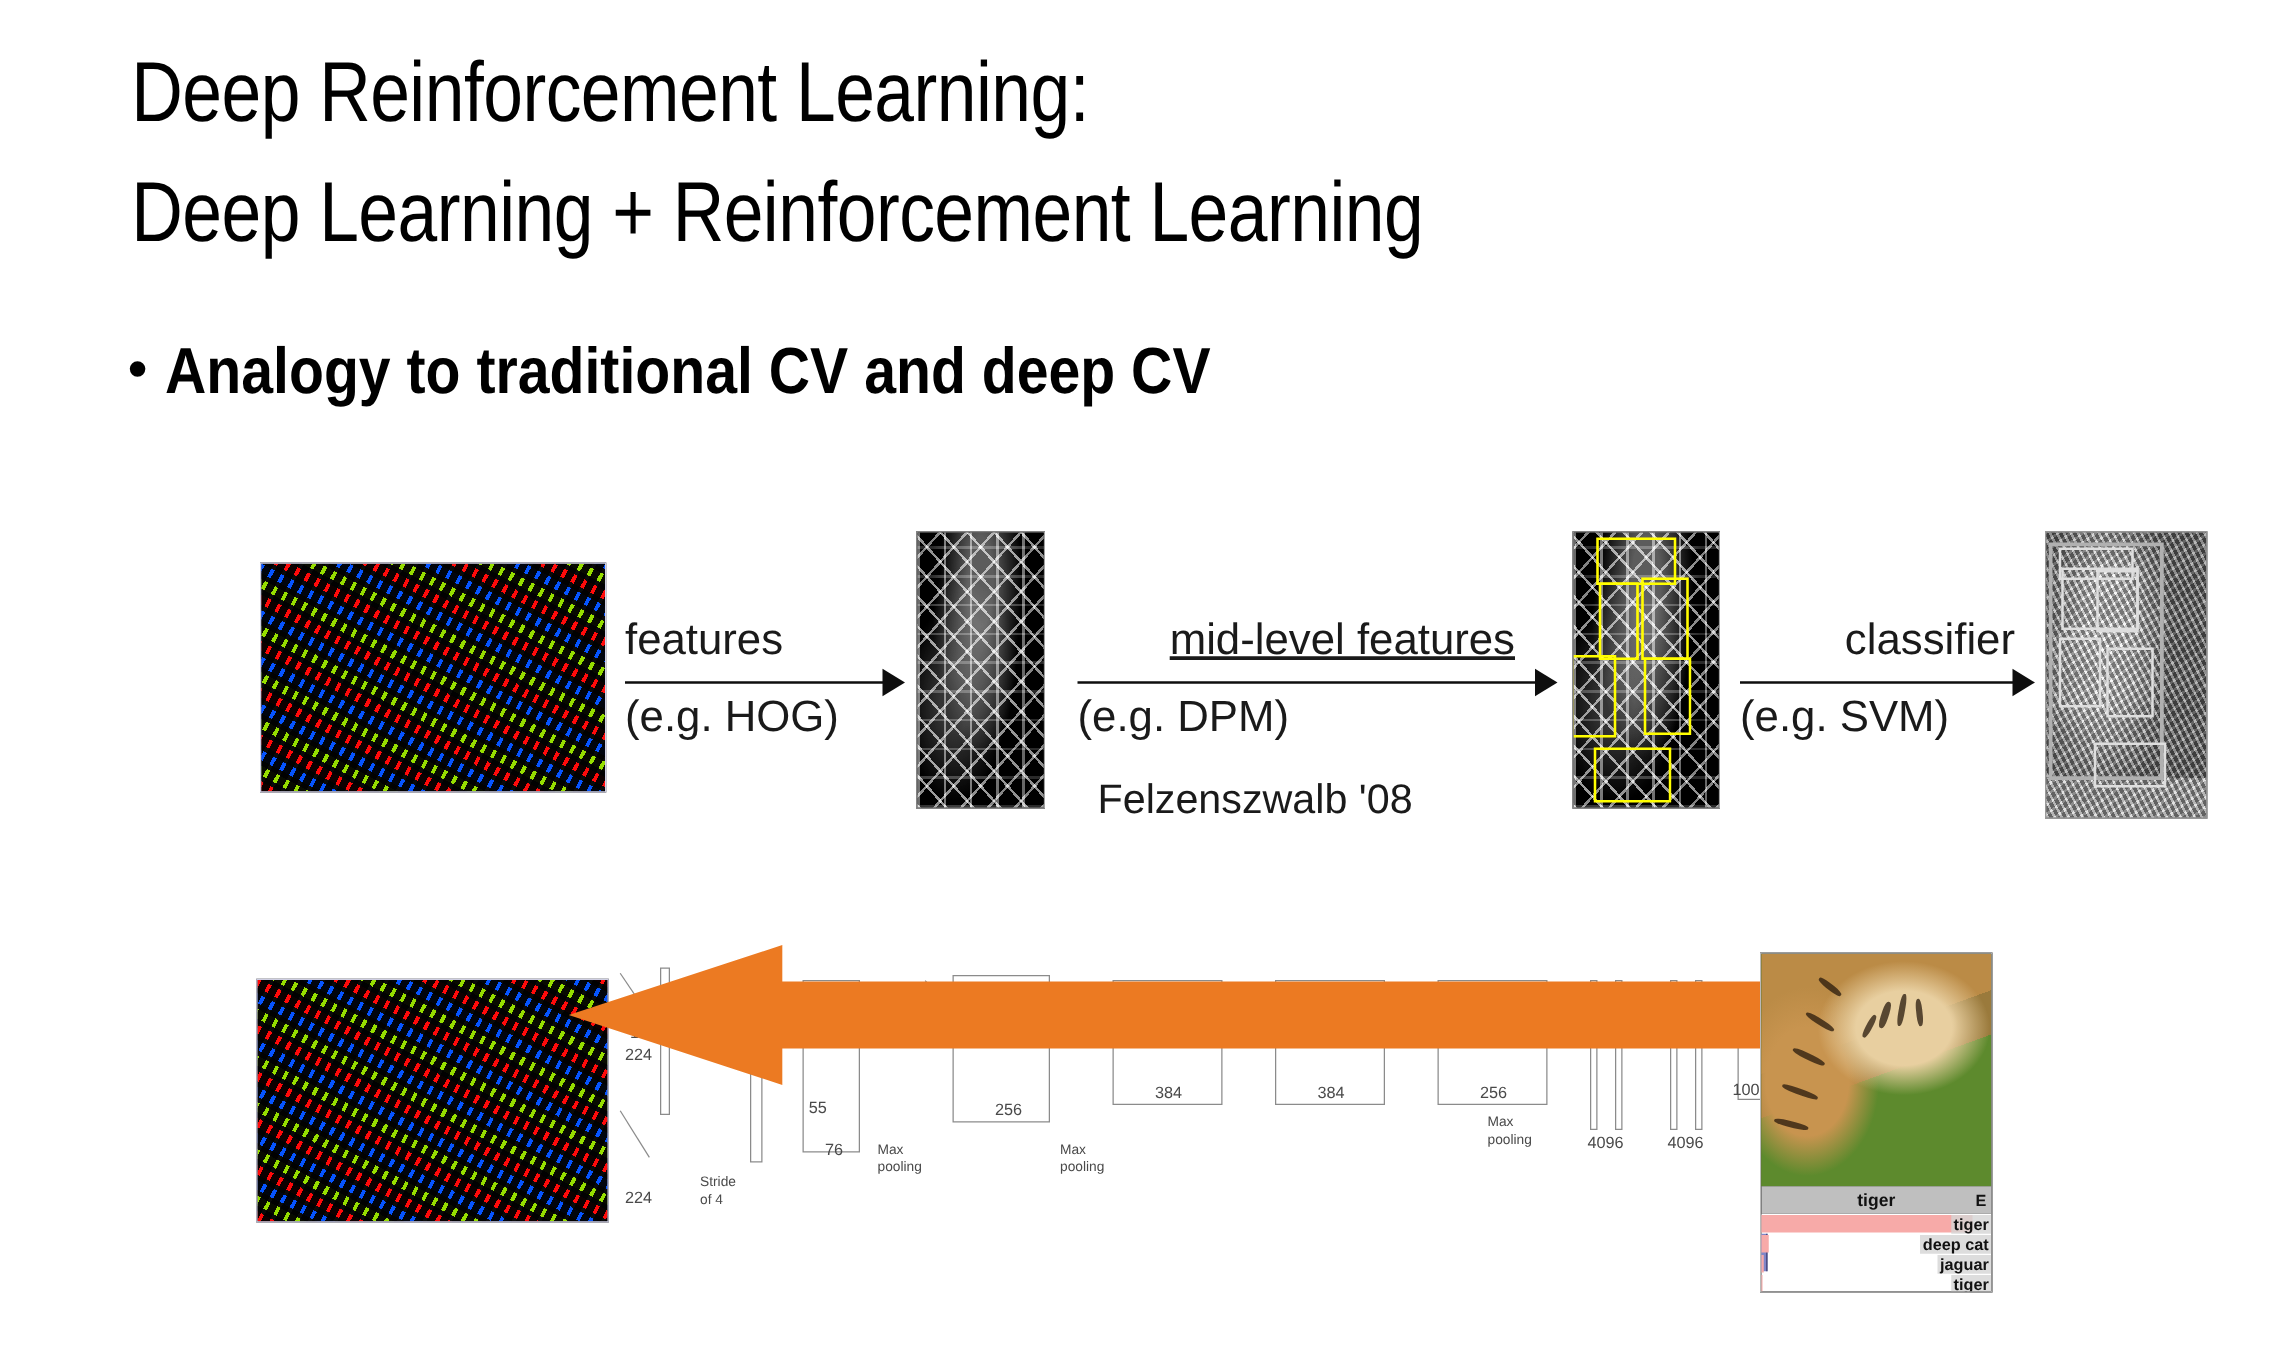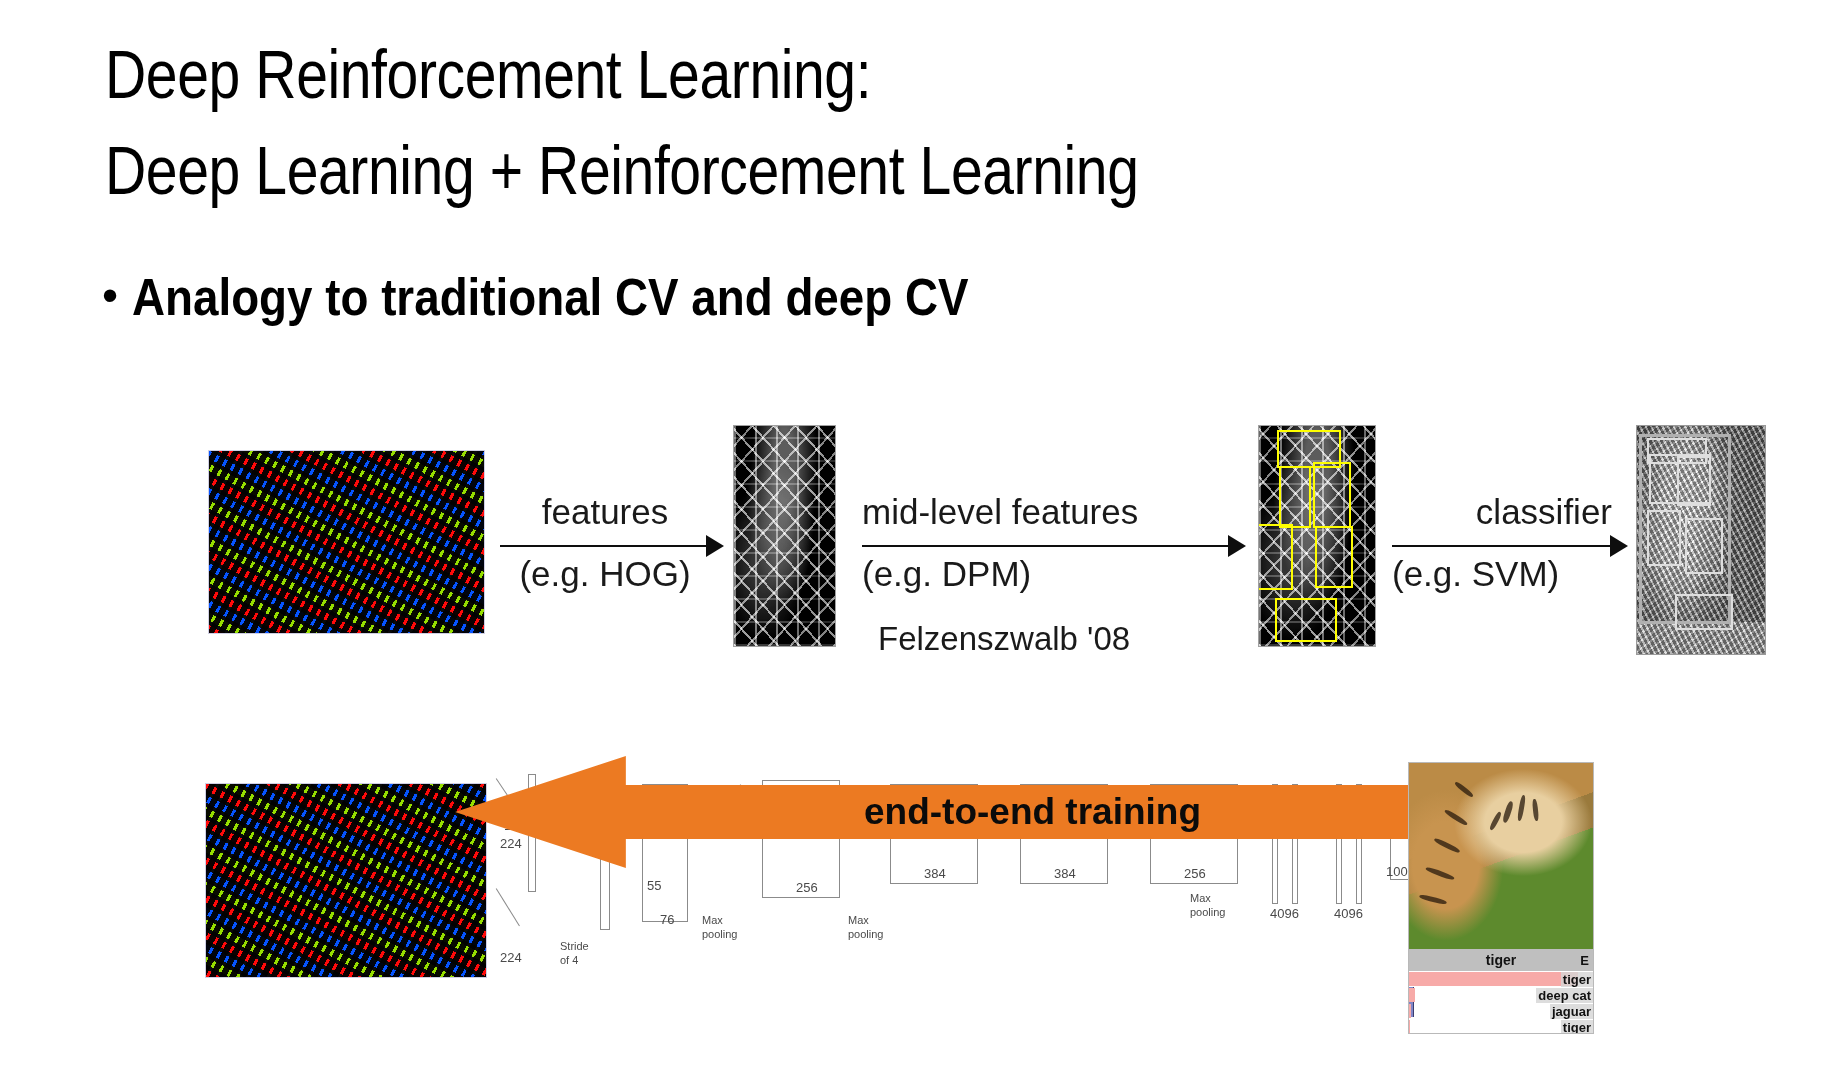"features" .arrow-label { text-align: center -> none }
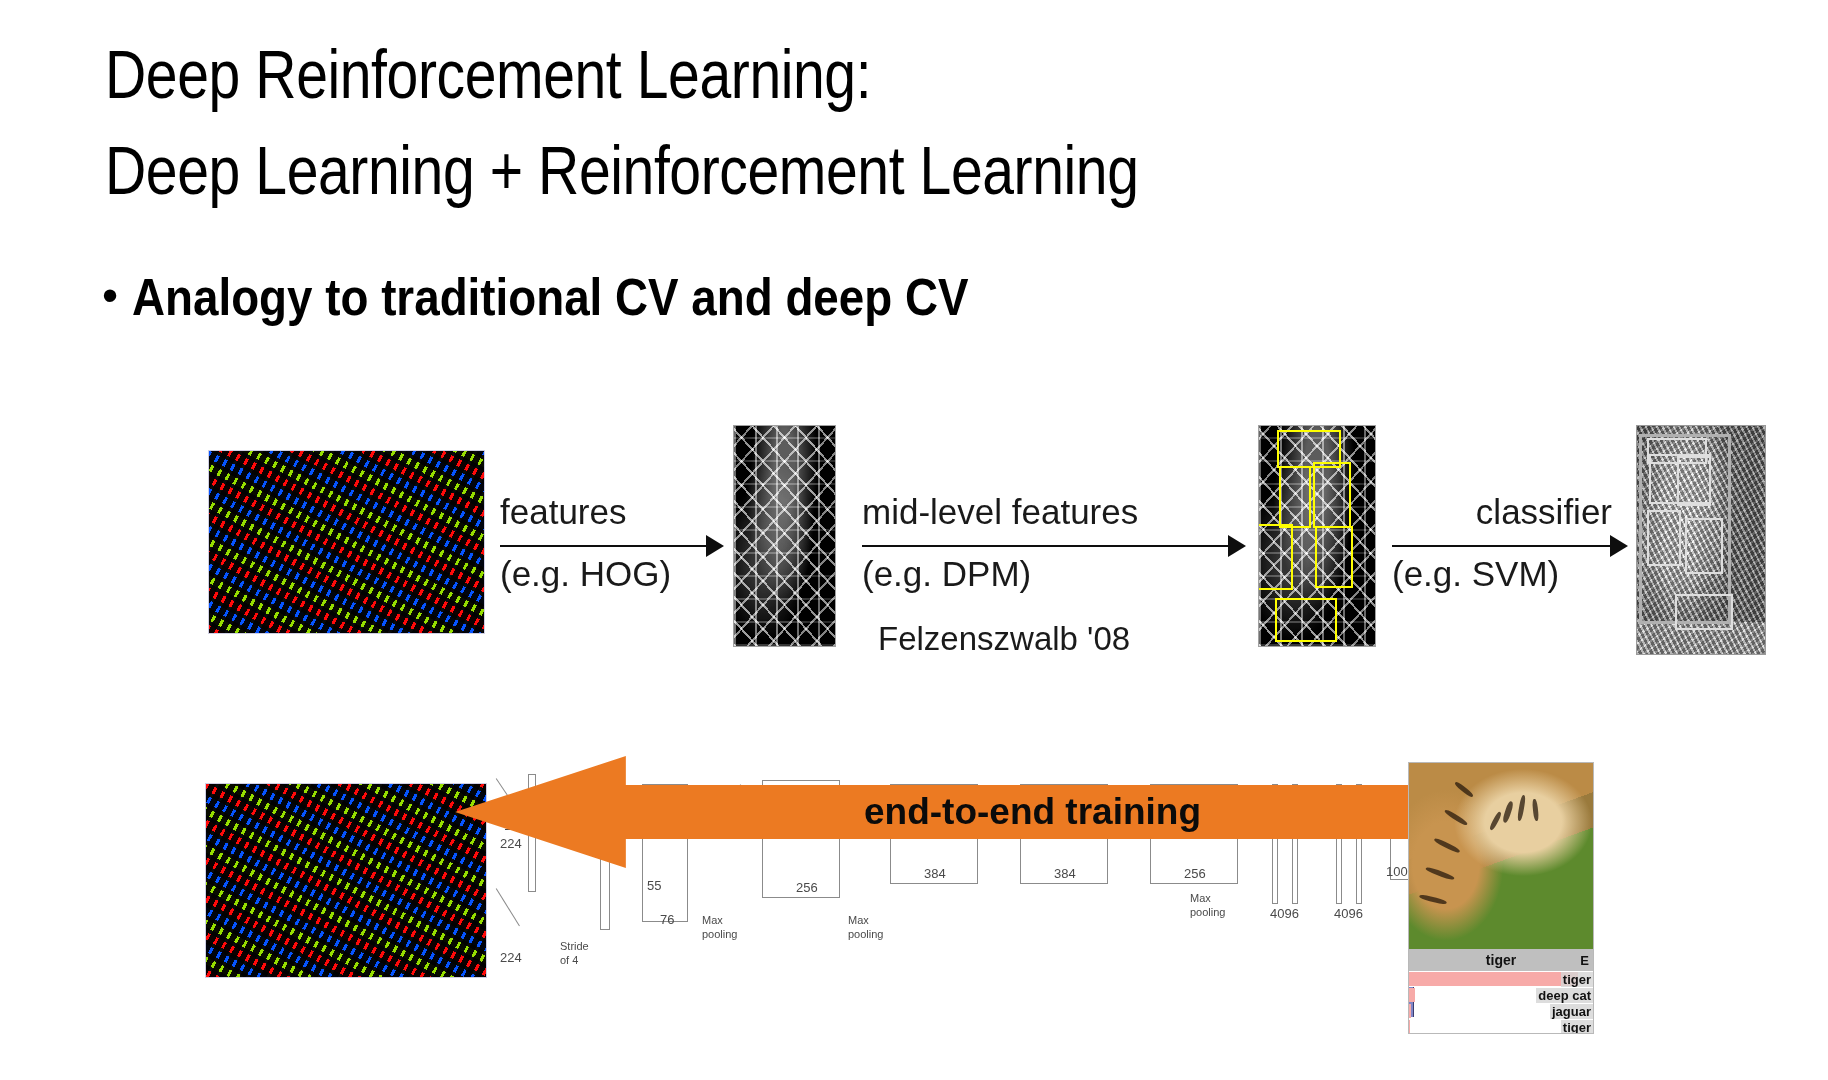"mid-level features" div.arrow-label { text-align: left -> right; text-decoration: none -> underline }
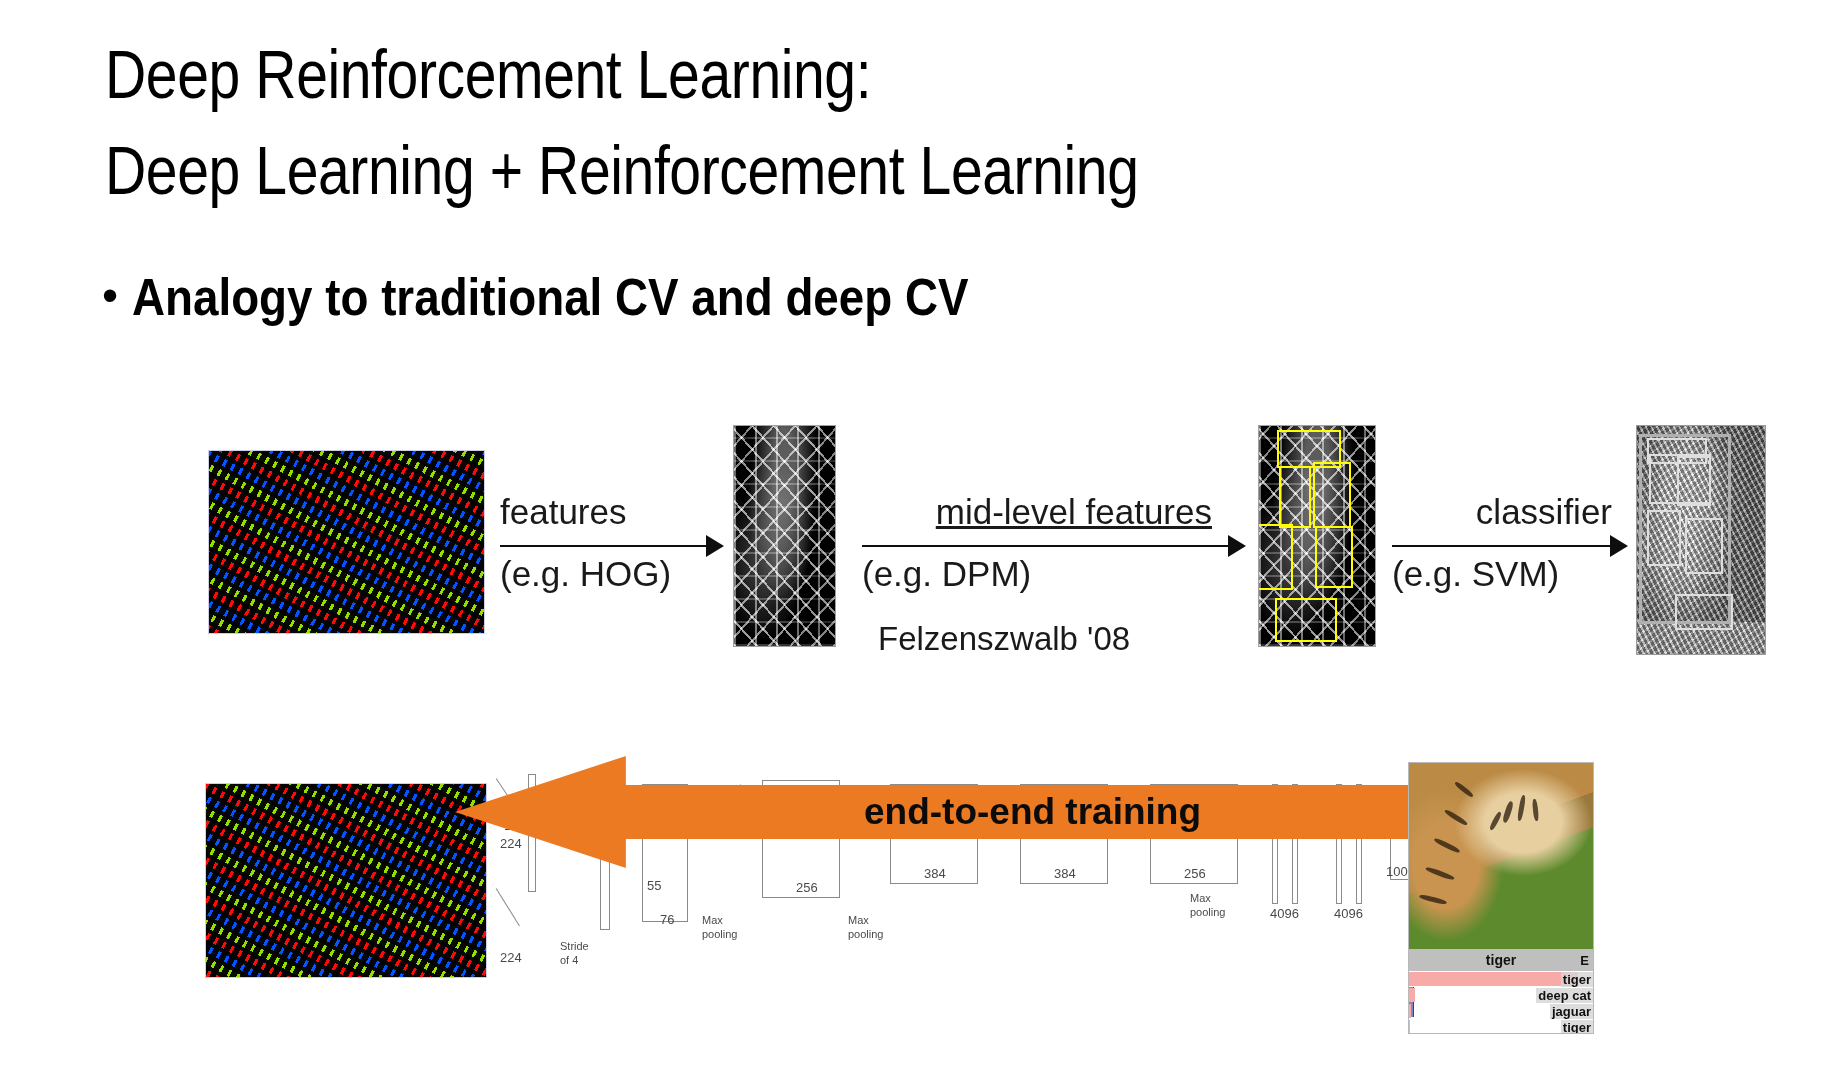"end-to-end training" div { html: <div>end-to-end training</div> -> none }
